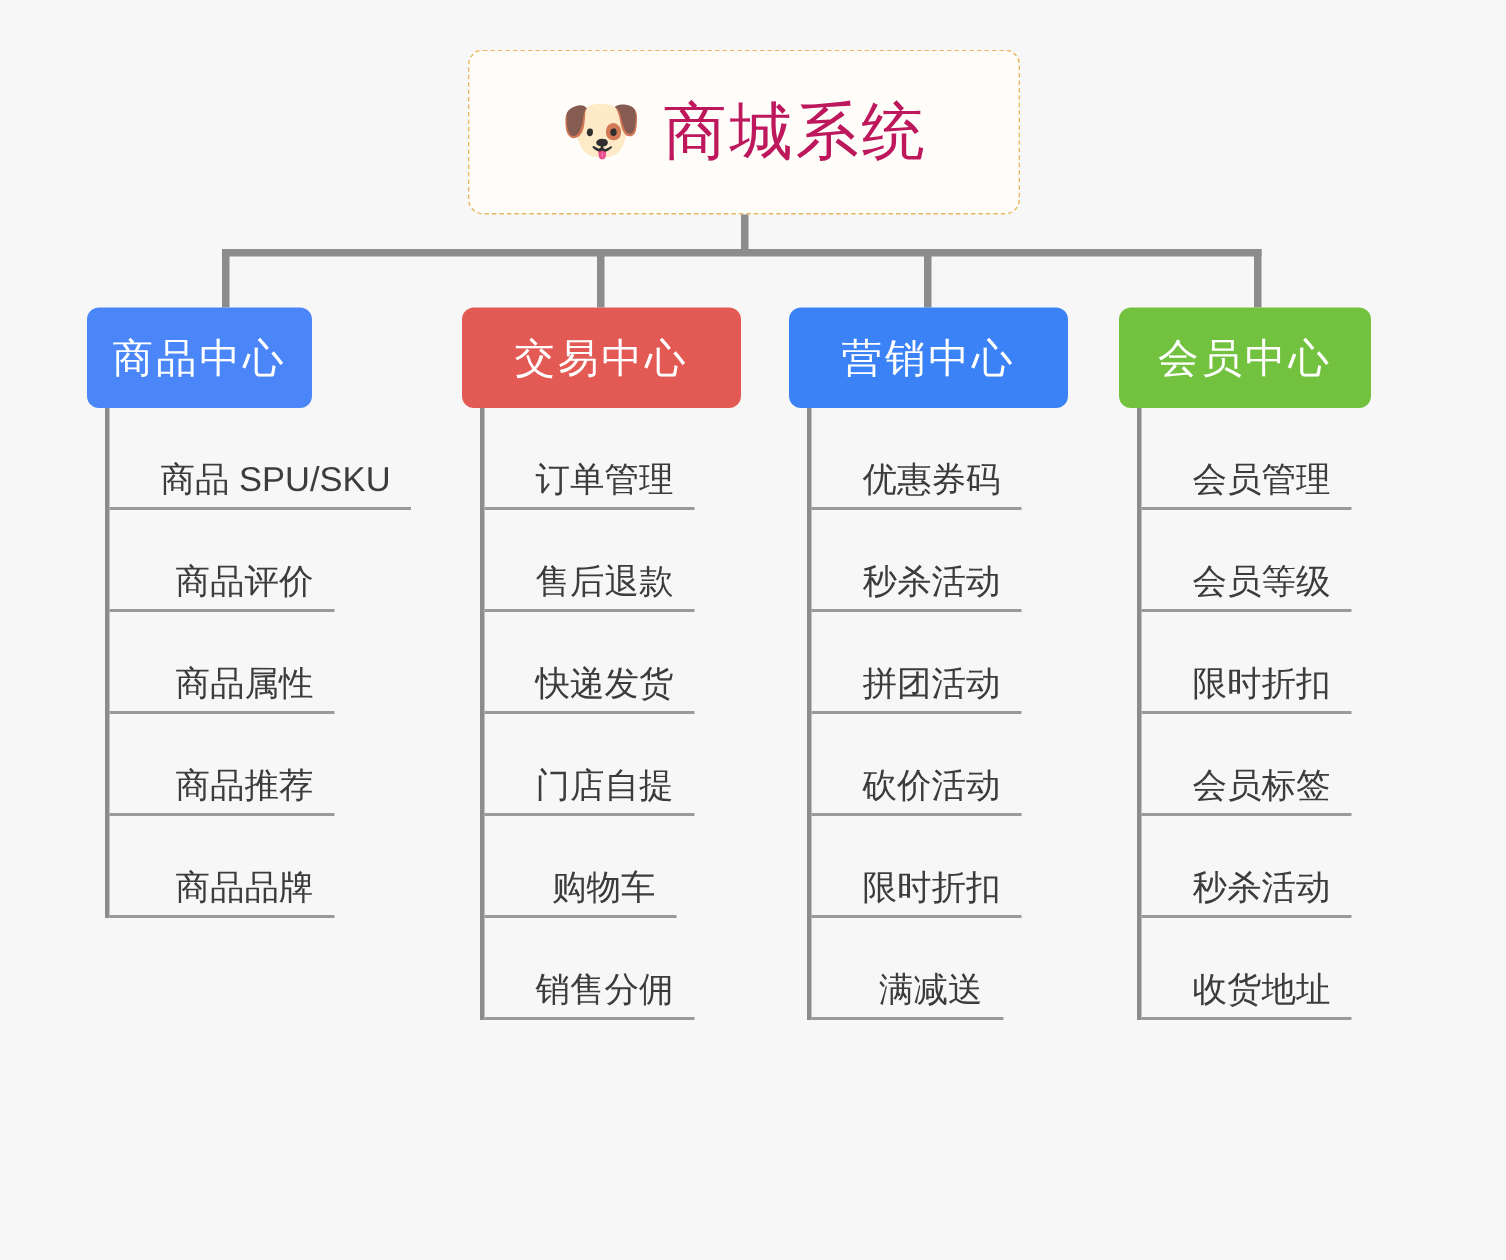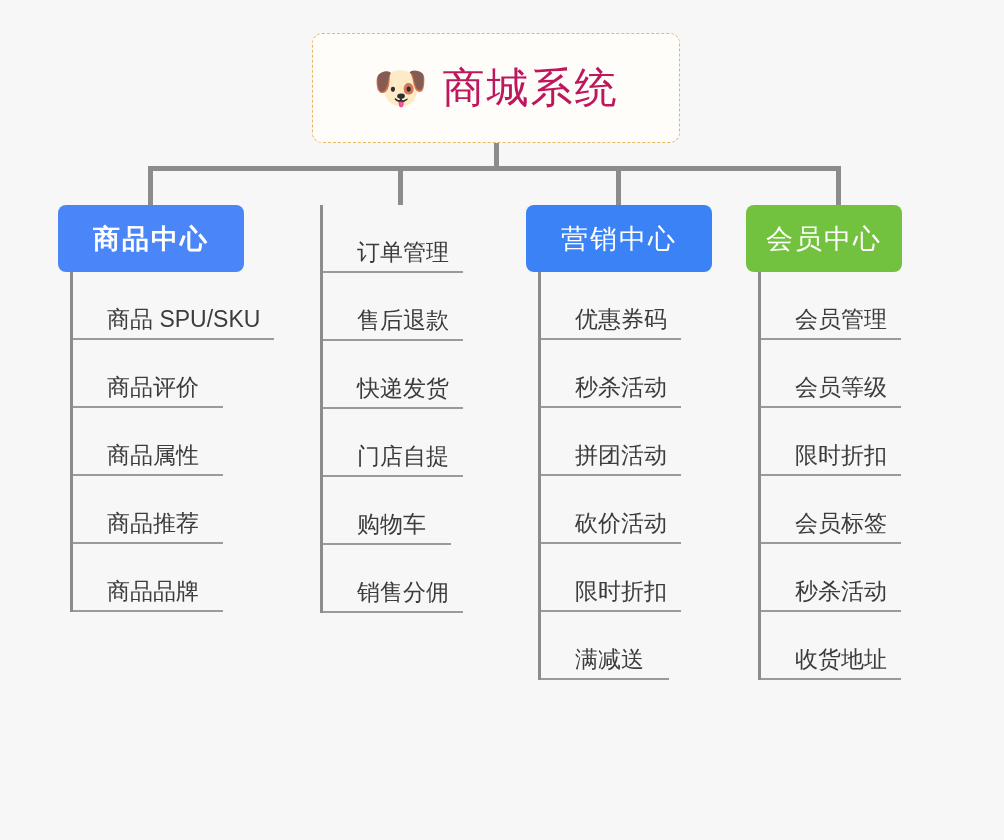"商品中心" .column.c0 .col-header { font-weight: bold -> none; width: 186px -> 150px }
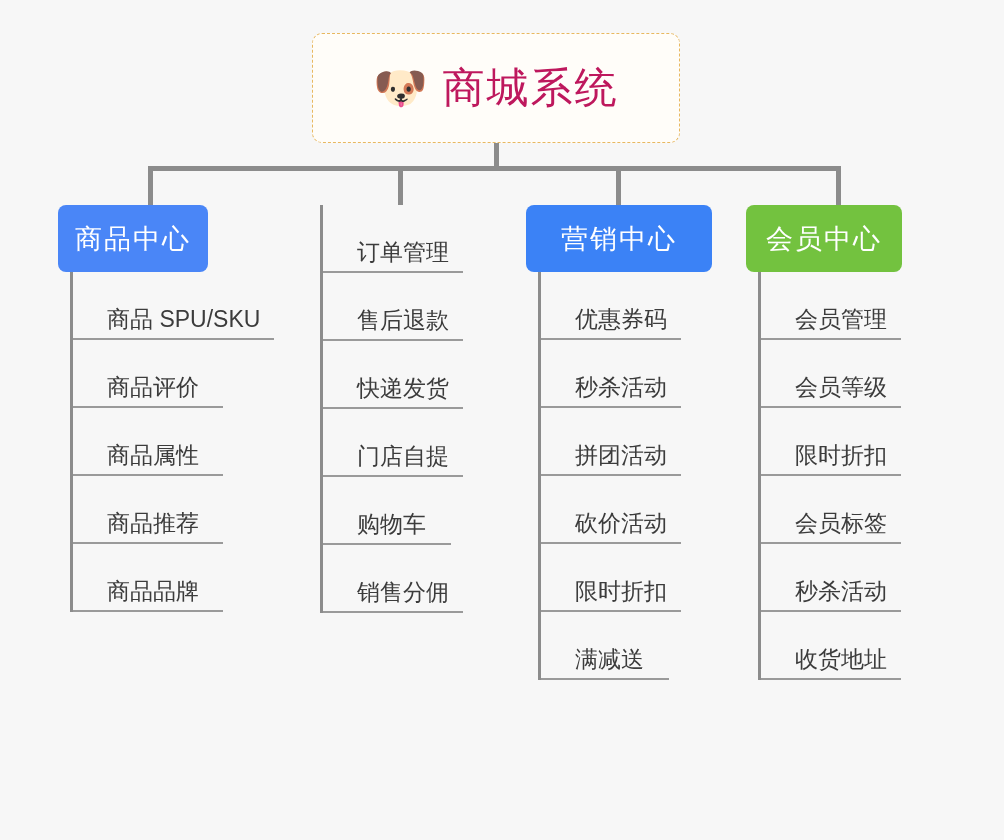"交易中心" div.col-header { html: none -> <div> <span>交易中心</span> </div> }
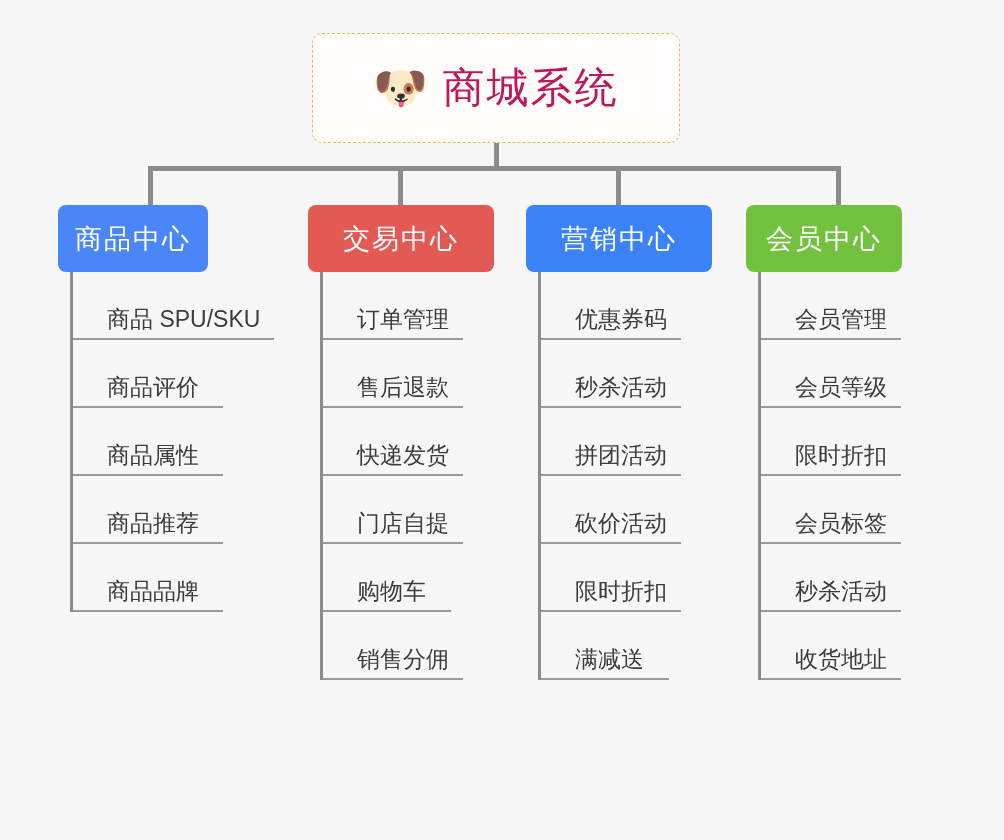"会员中心" .column.c3 .col-header { width: 156px -> 168px }
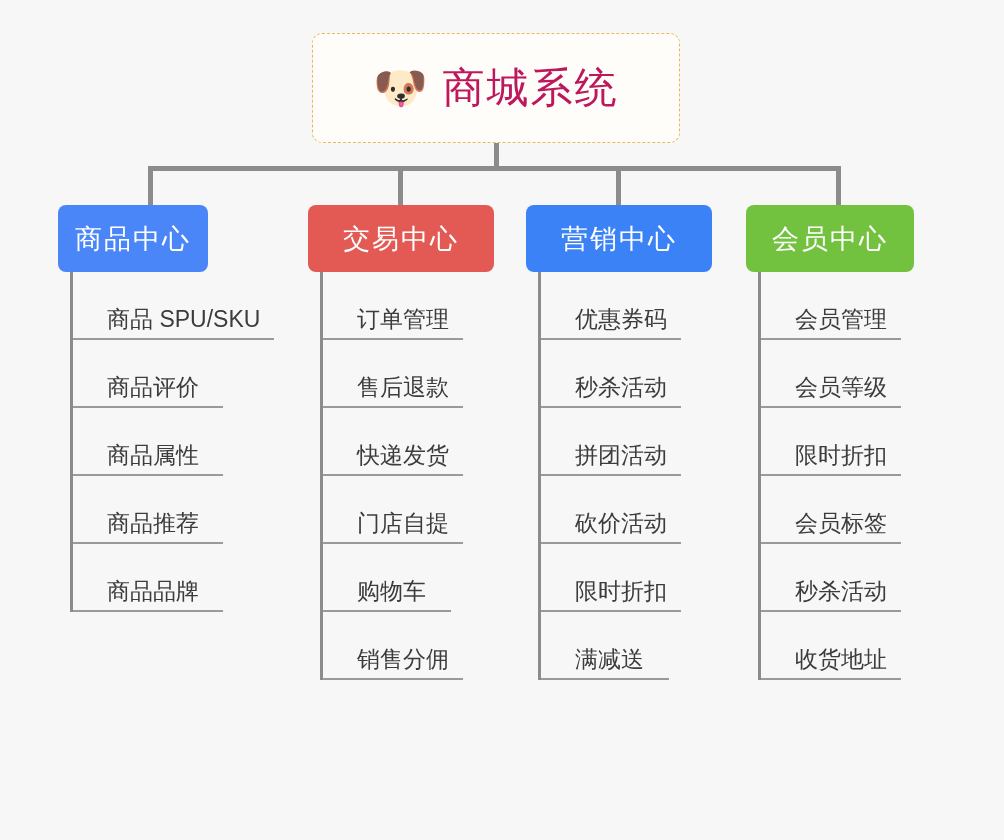"商品 SPU/SKU" .leaf { text-align: none -> right }
